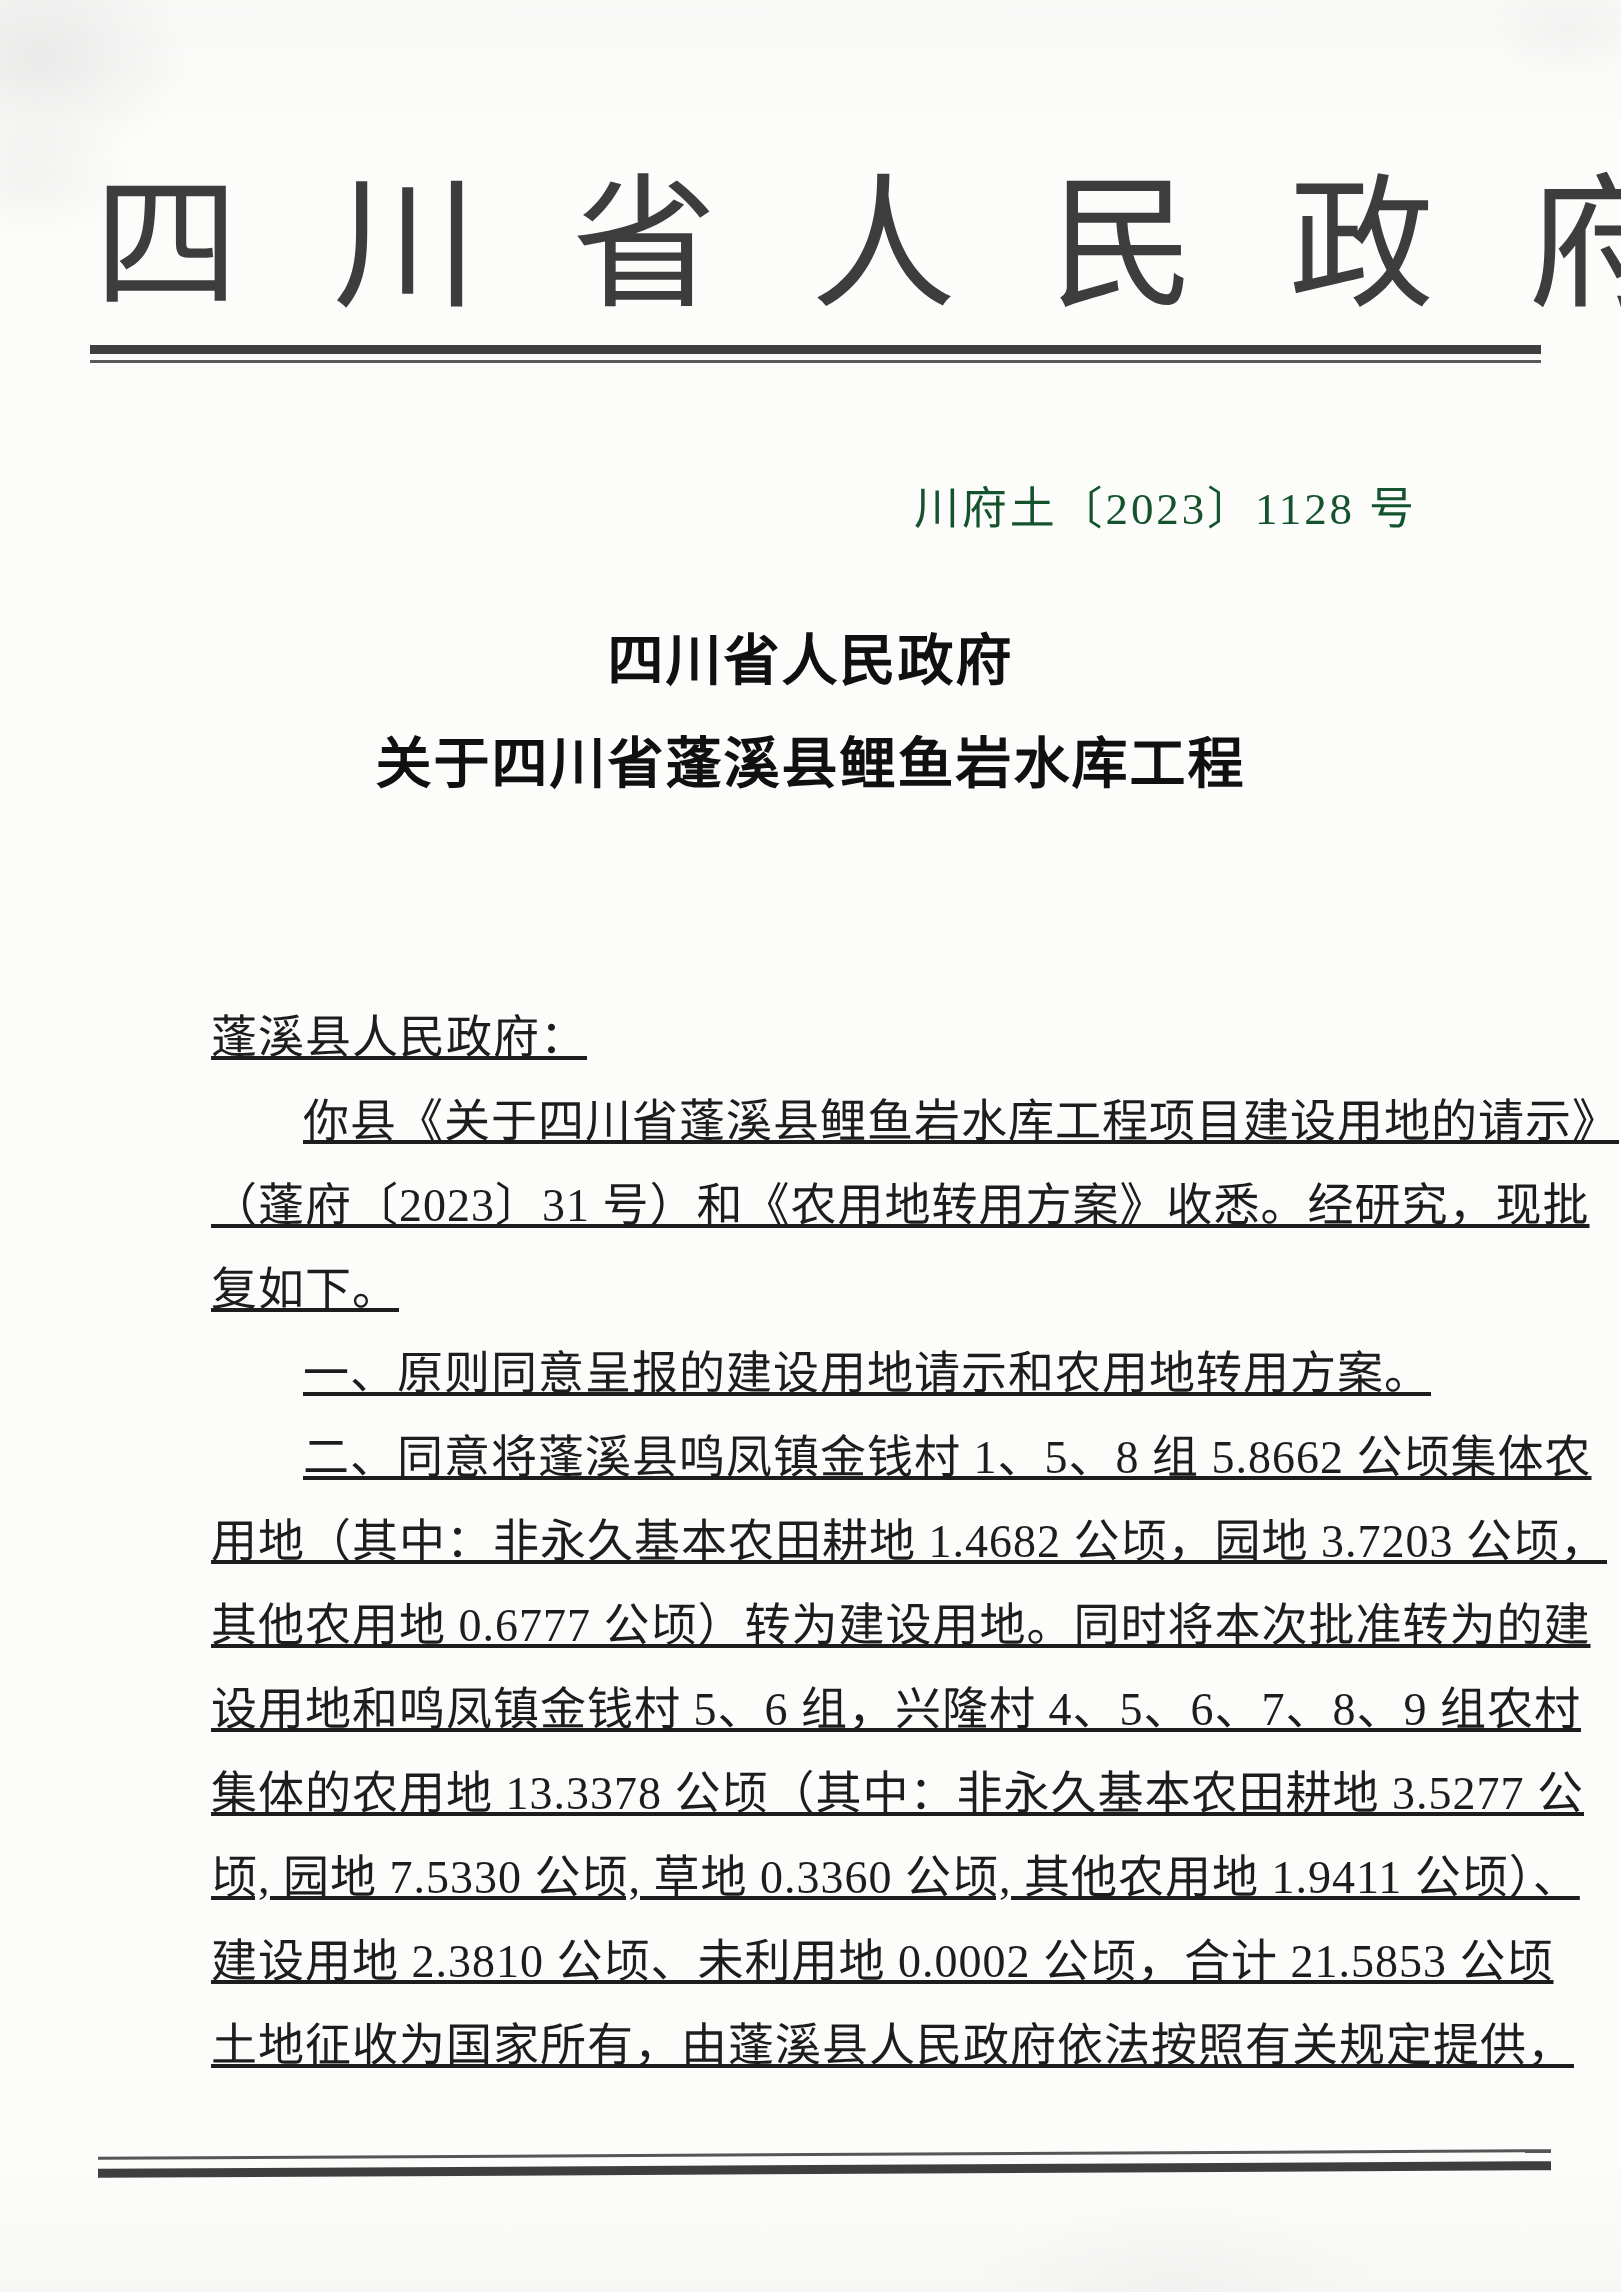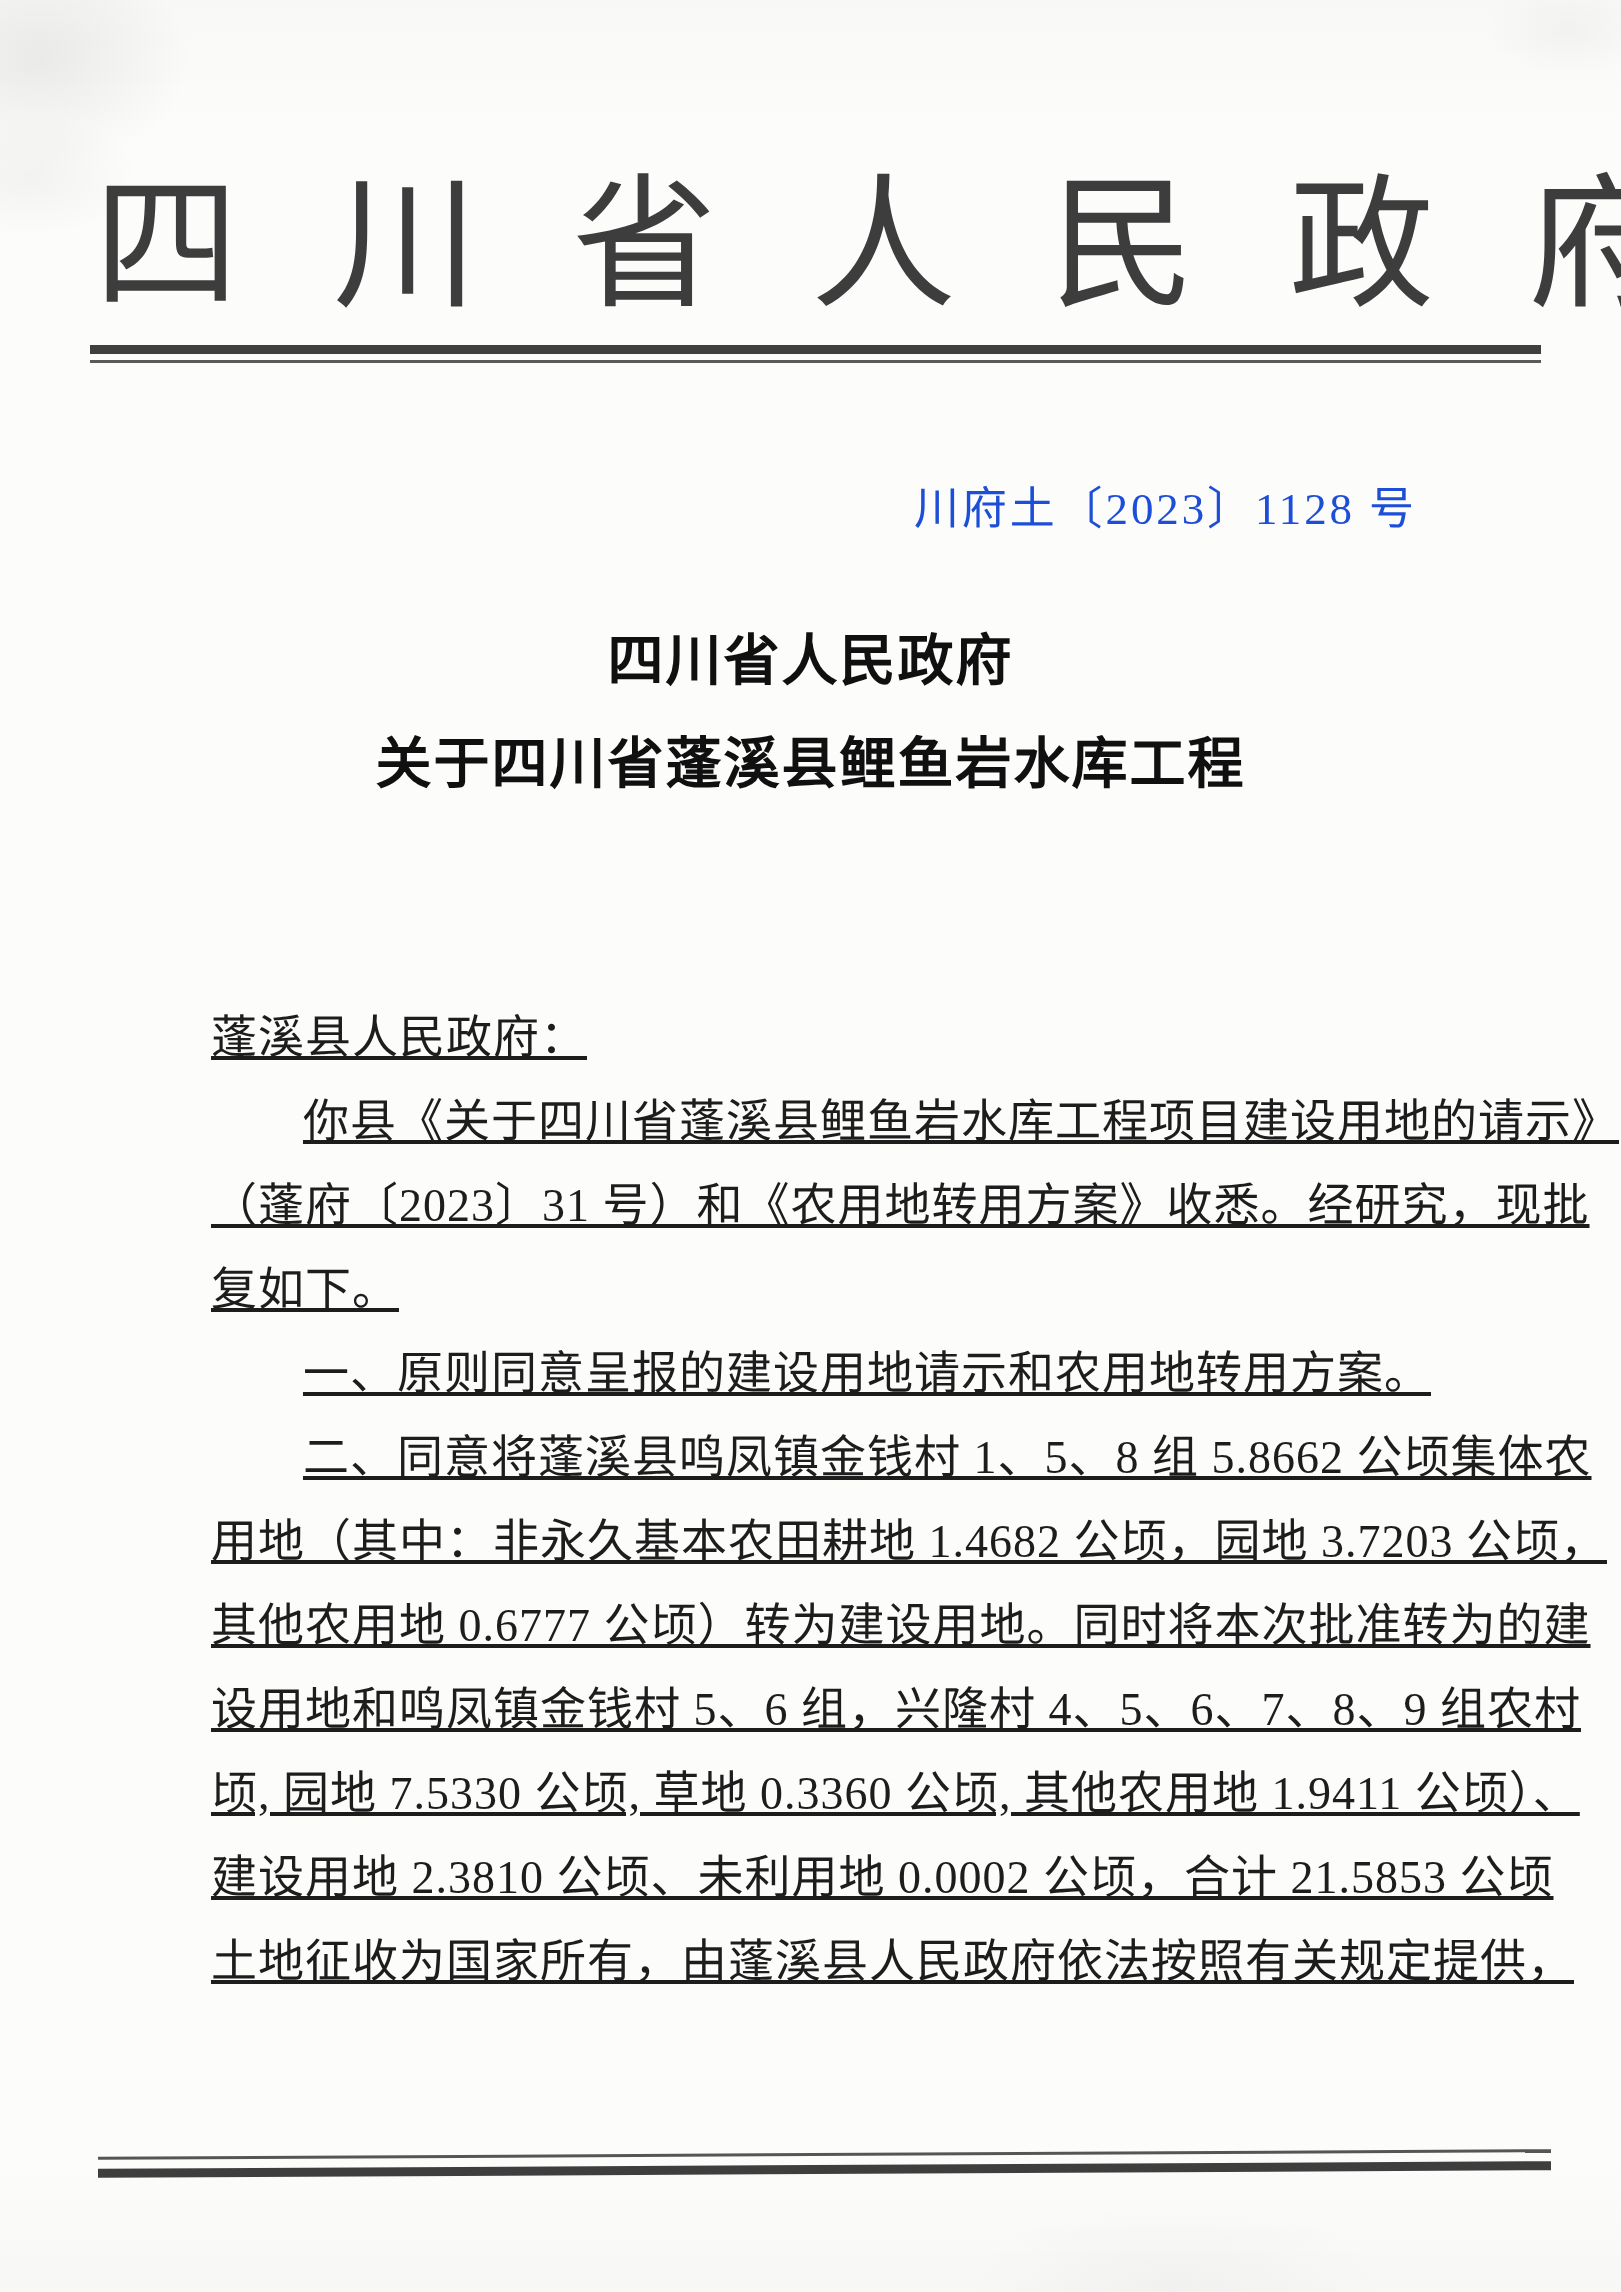"川府土〔2023〕1128 号" .doc-number { color: #1d4ed8 -> #14532d }
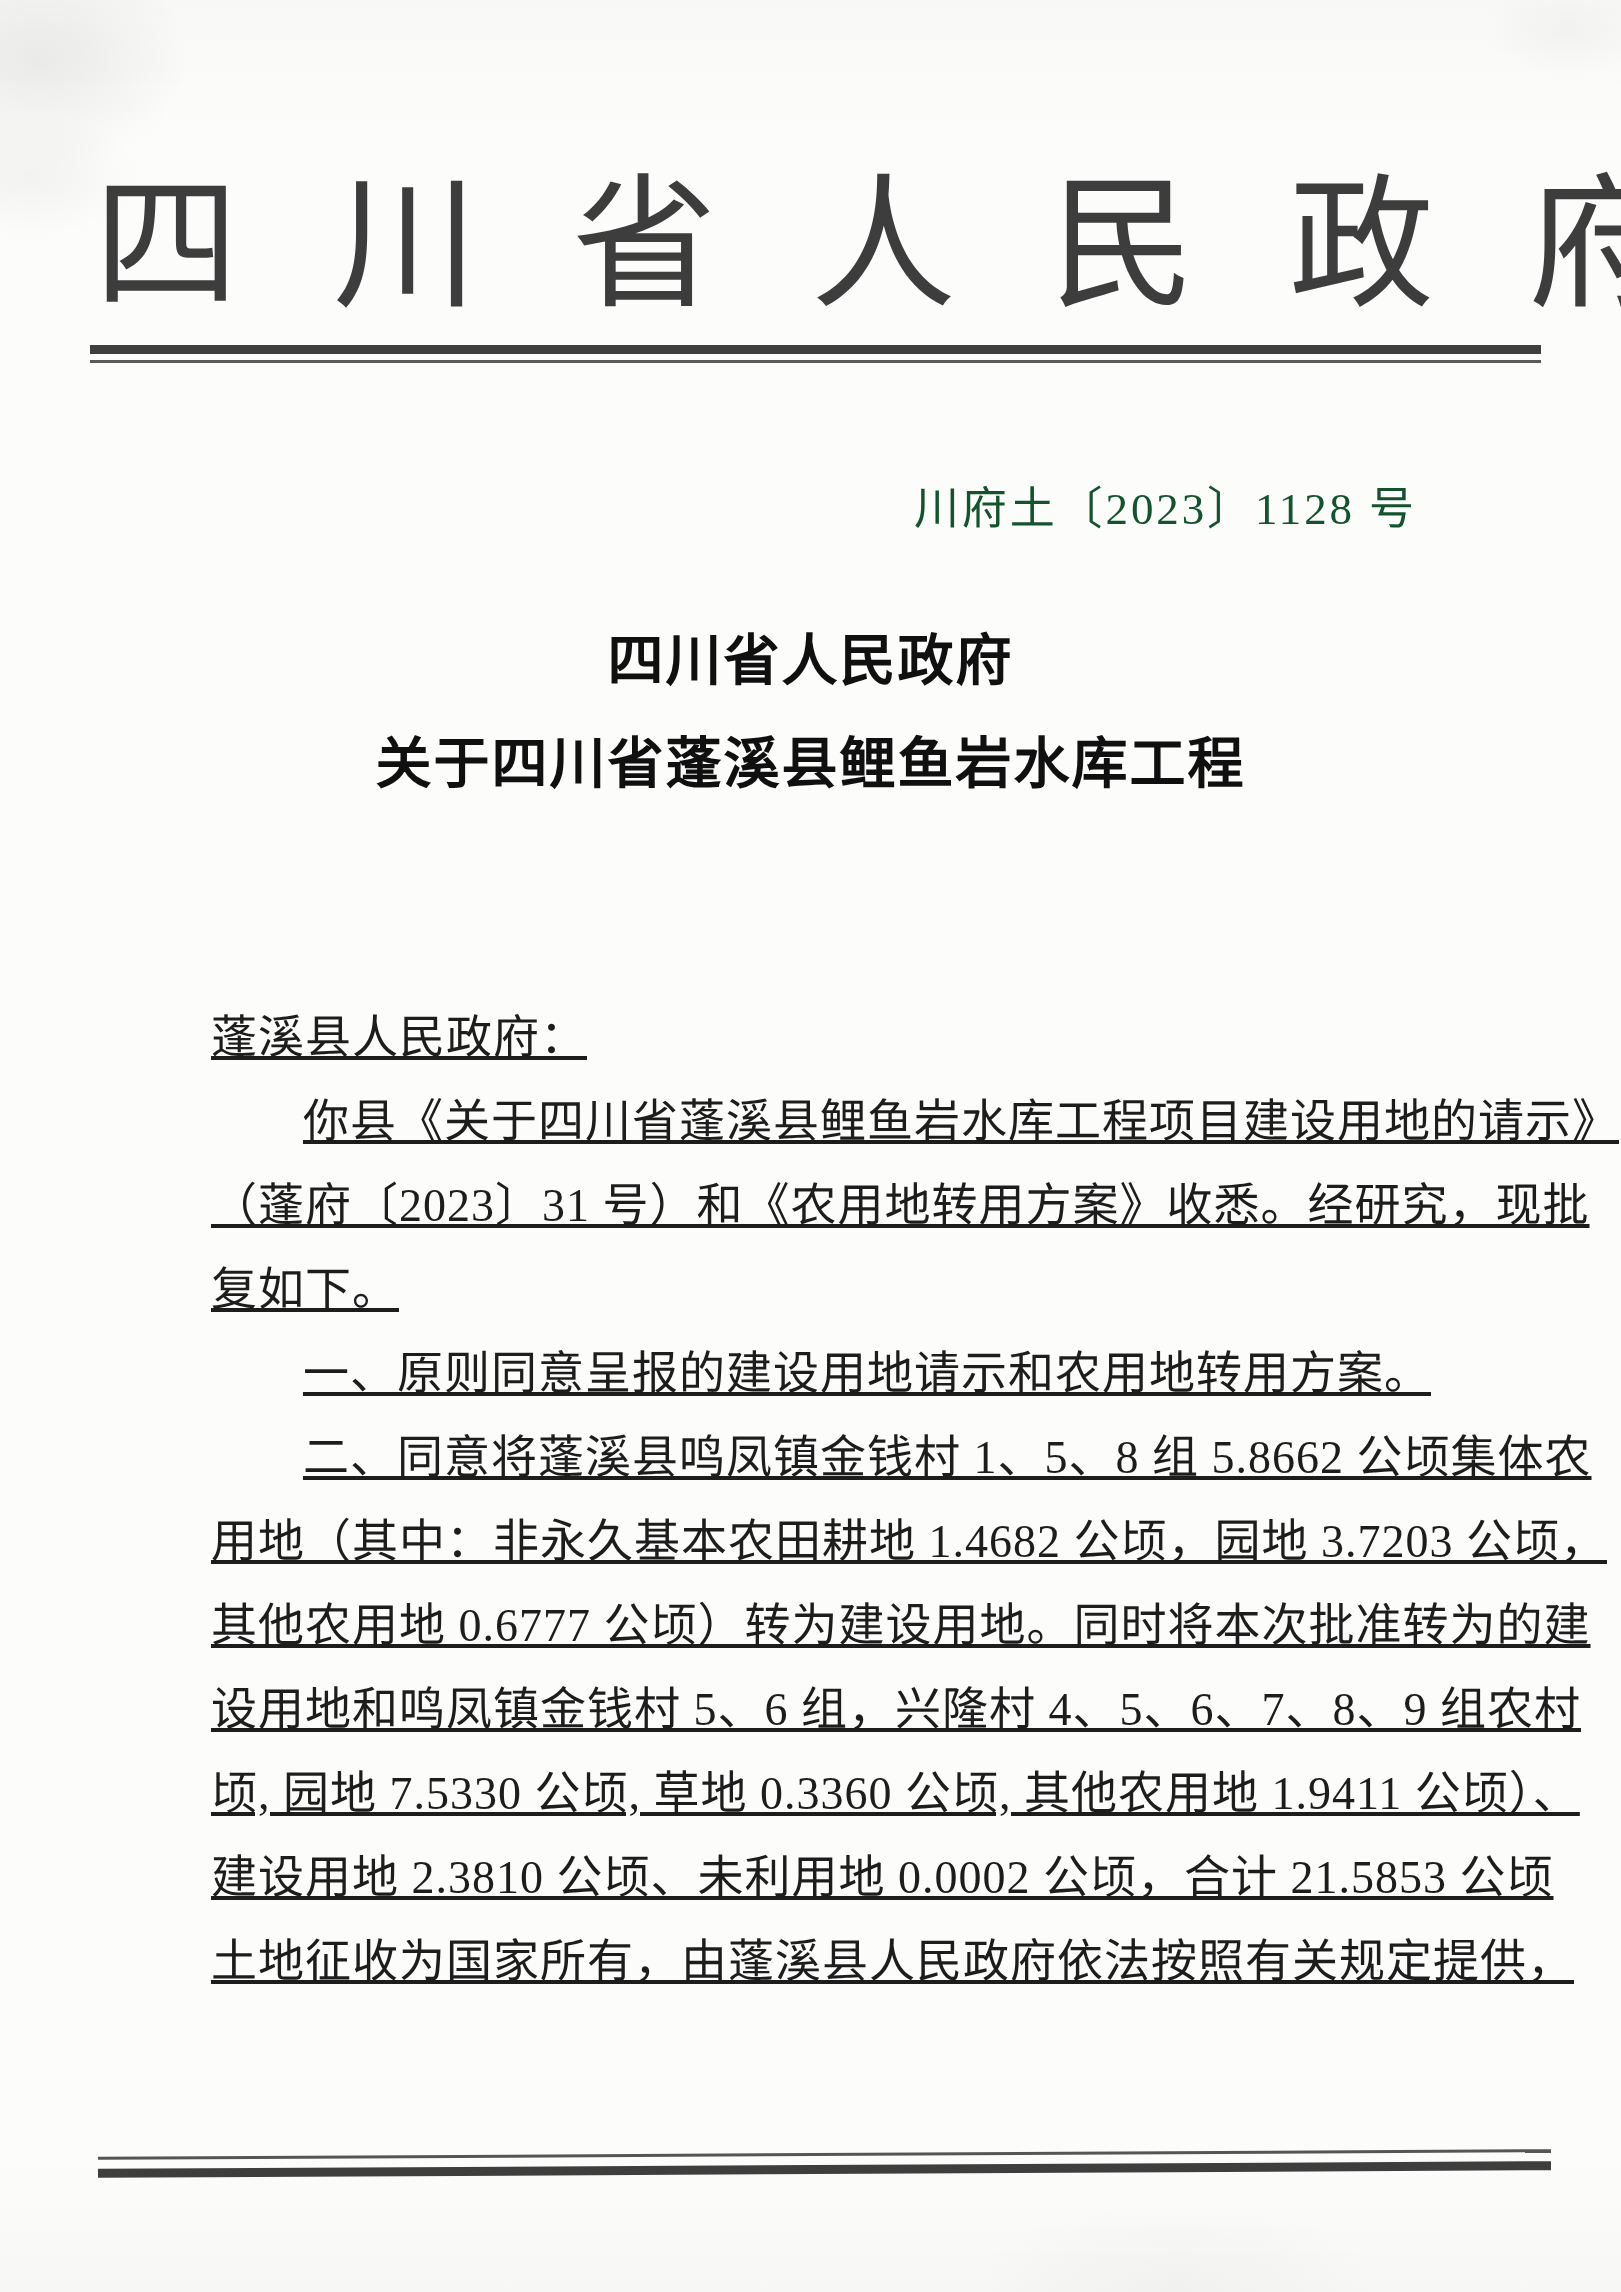"集体的农用地 13.3378 公顷（其中：非永久基本农田耕地 3.5277 公" div.b-line { html: none -> <div>集体的农用地 13.3378 公顷（其中：非永久基本农田耕地 3.5277 公</div> }
